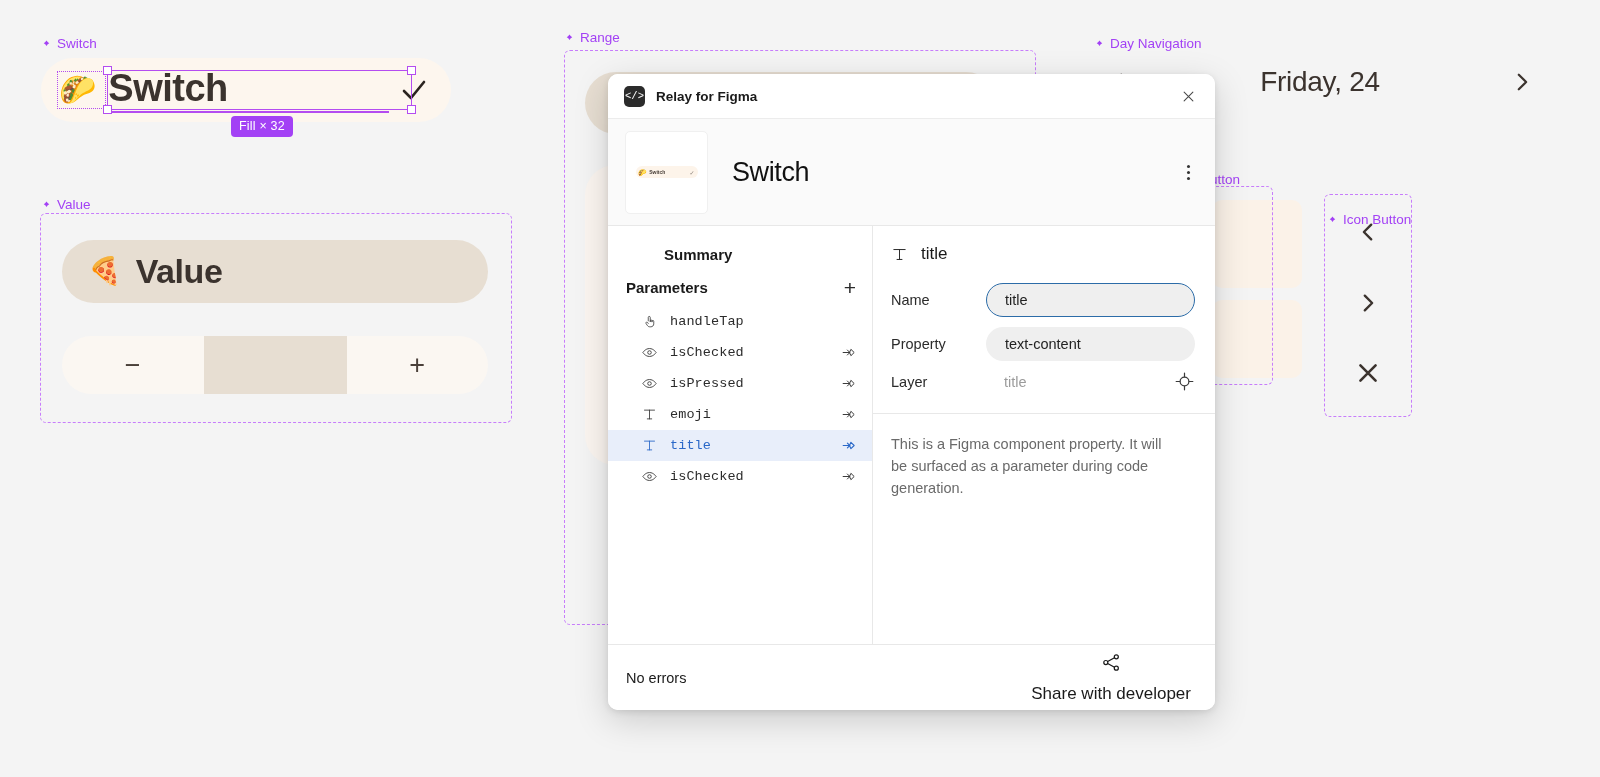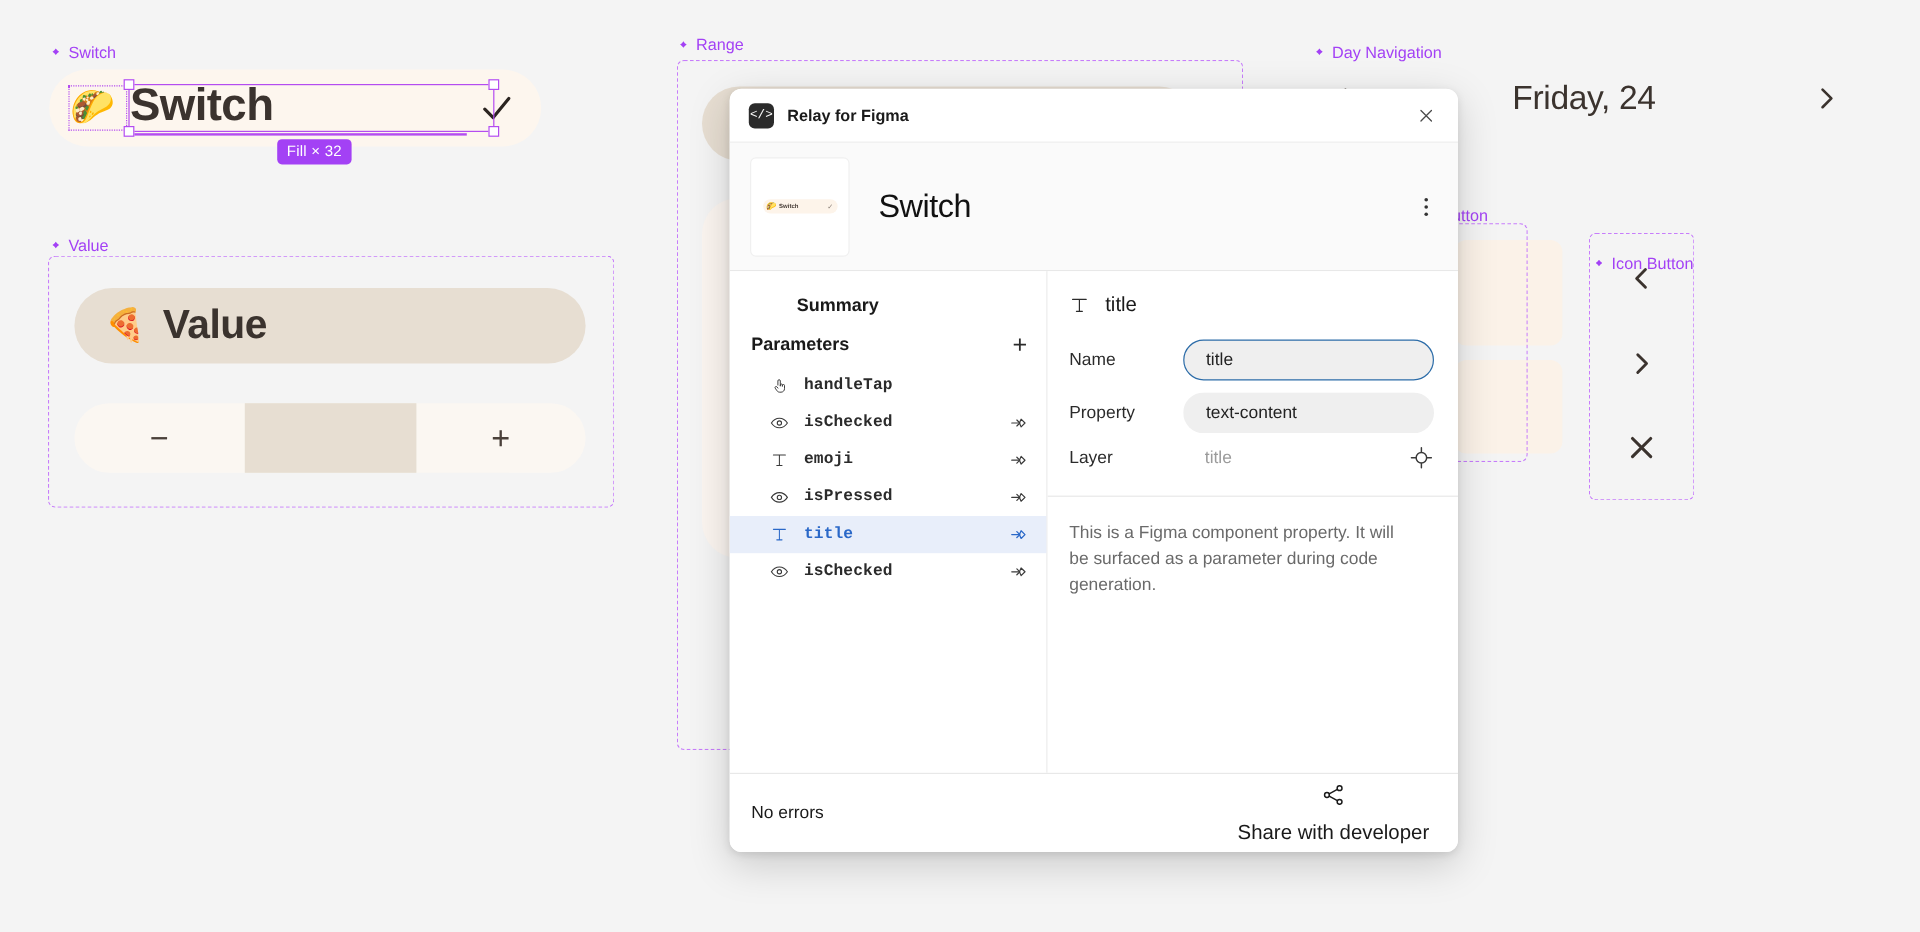"handleTap" .param-item { font-weight: bold -> none }
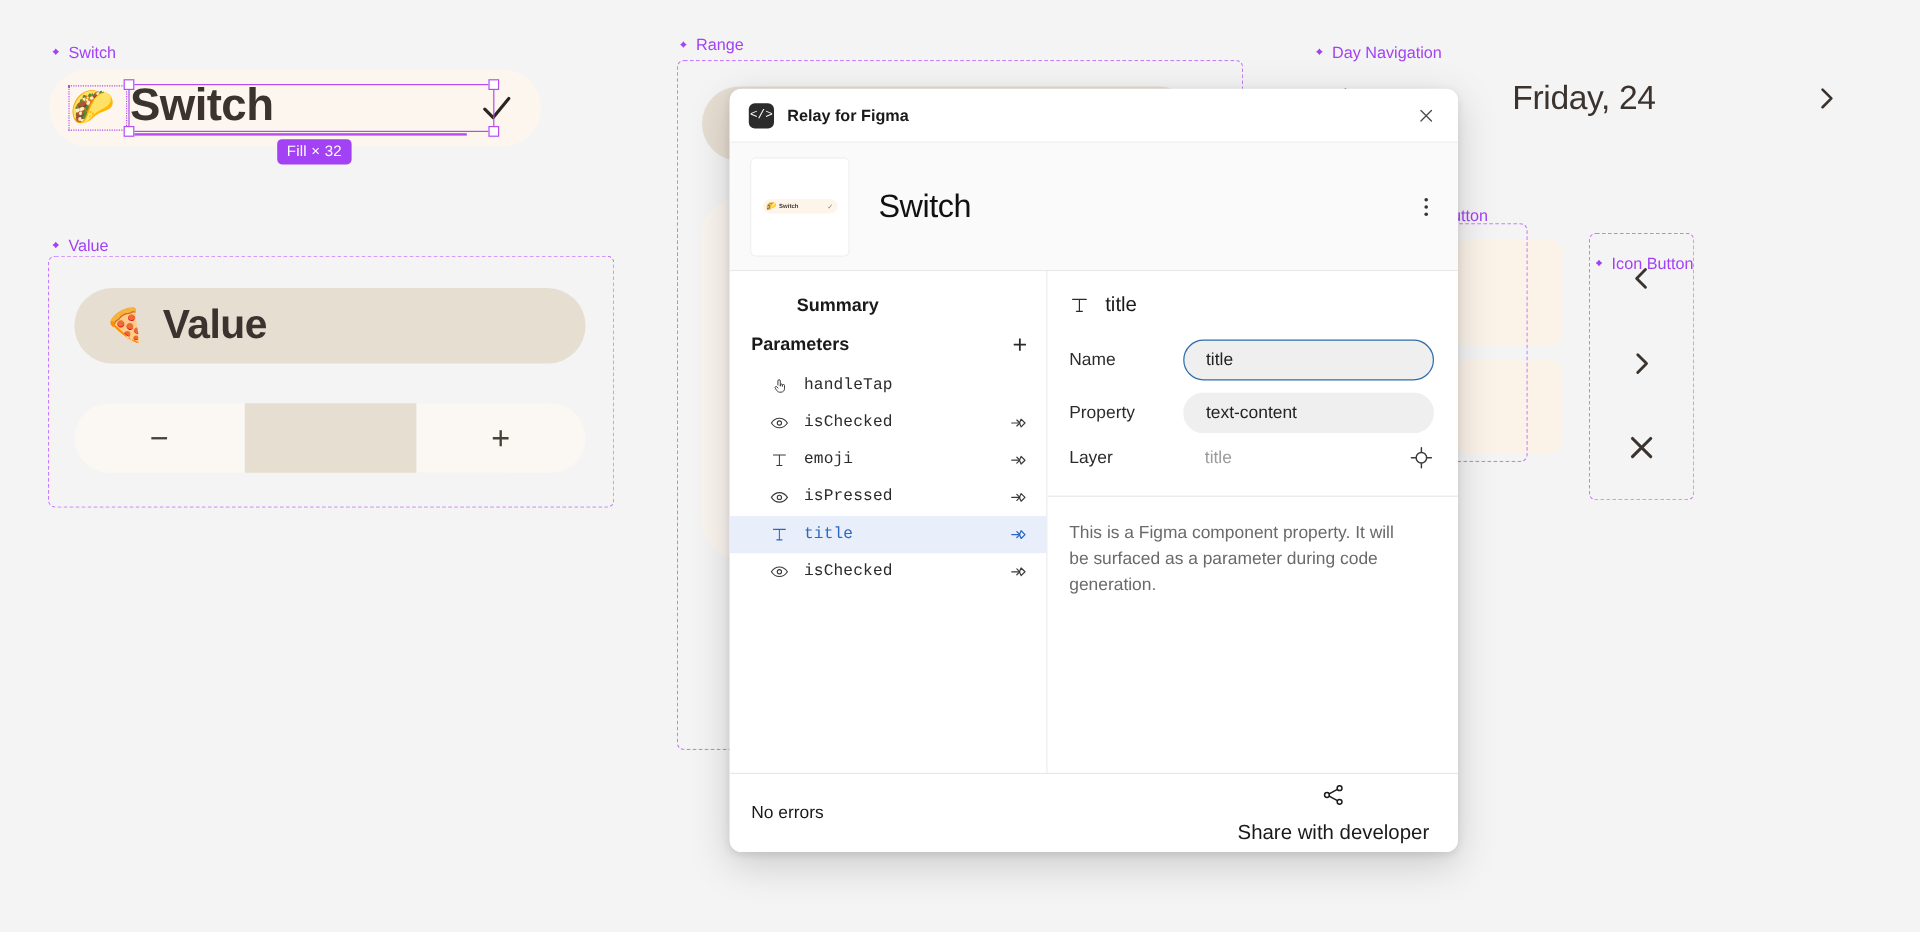"emoji" div.param-item { order: before "isPressed" -> after "isPressed" }
